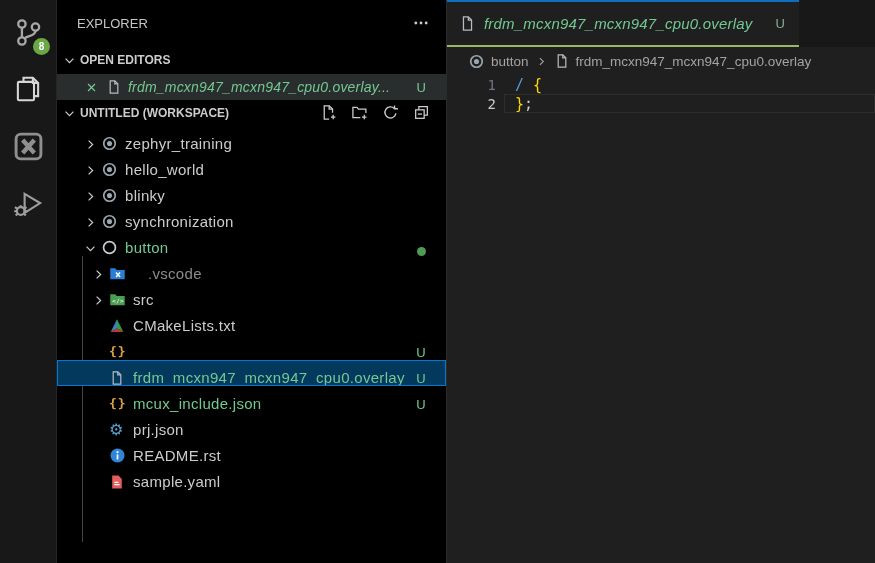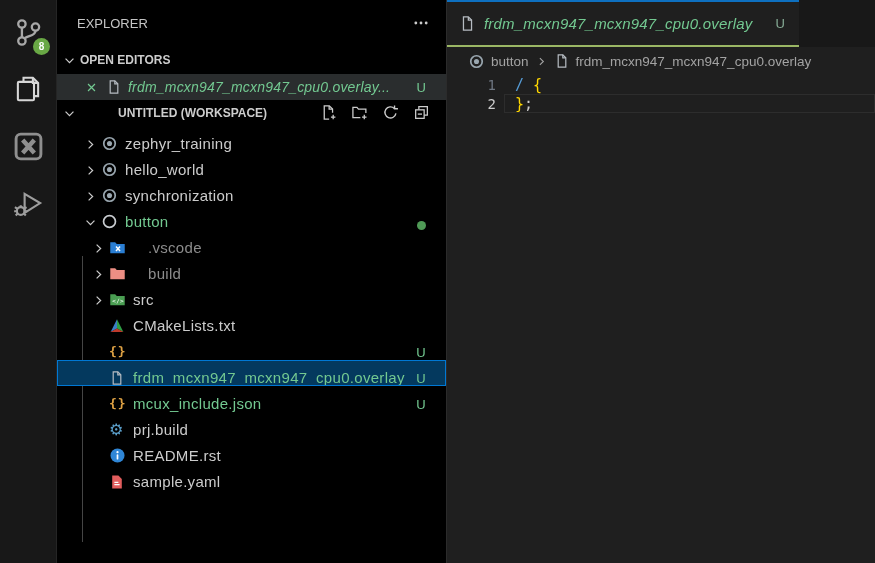"UNTITLED (WORKSPACE)" .section-header.ws { gap: 38px -> none }
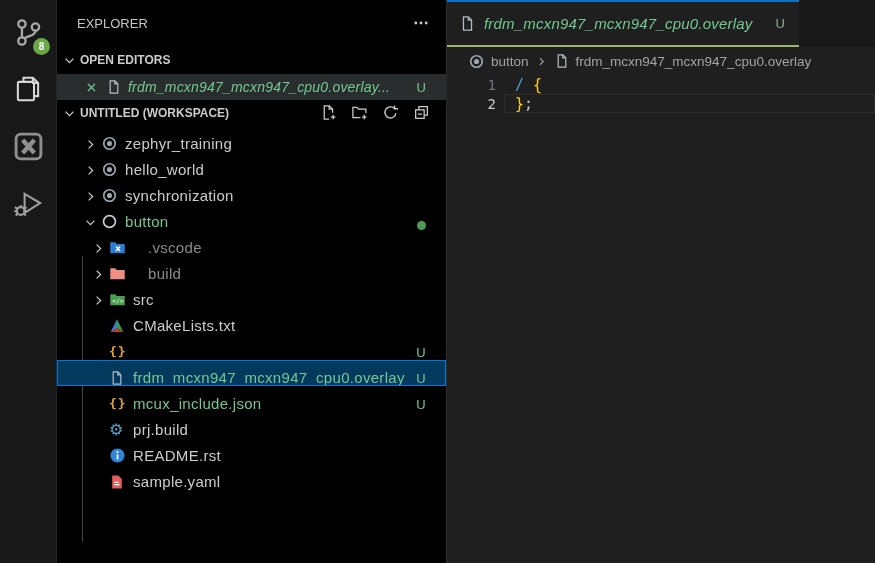"blinky" div.row { html: none -> <div> <span> <svg> <path></path> </svg> </span> <span> <svg> <circle></circle> <circle></circle> </svg> </span> <span>blinky</span> </div> }
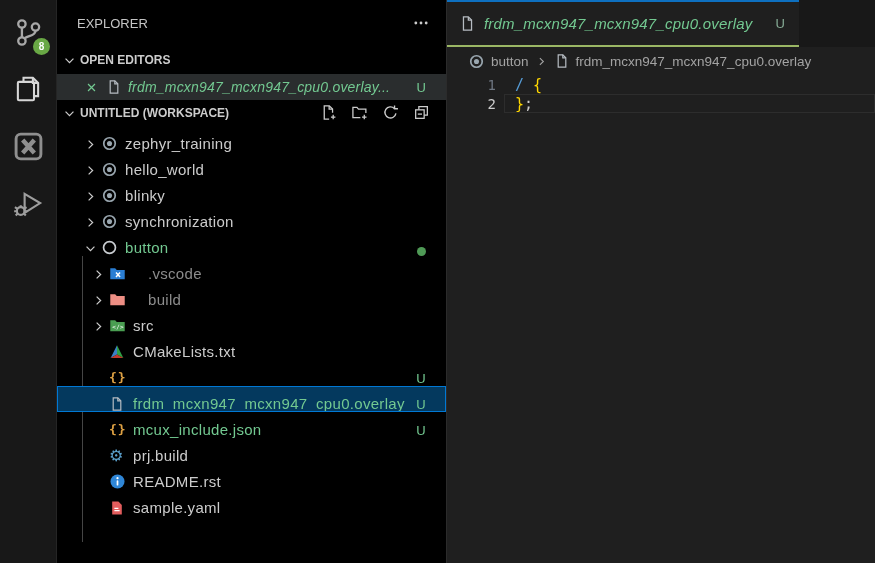"build" div.row { html: <div> <span> <svg> <path></path> </svg> </span> <span> <svg> <path></path> </svg> </span> <span>build</span> </div> -> none }
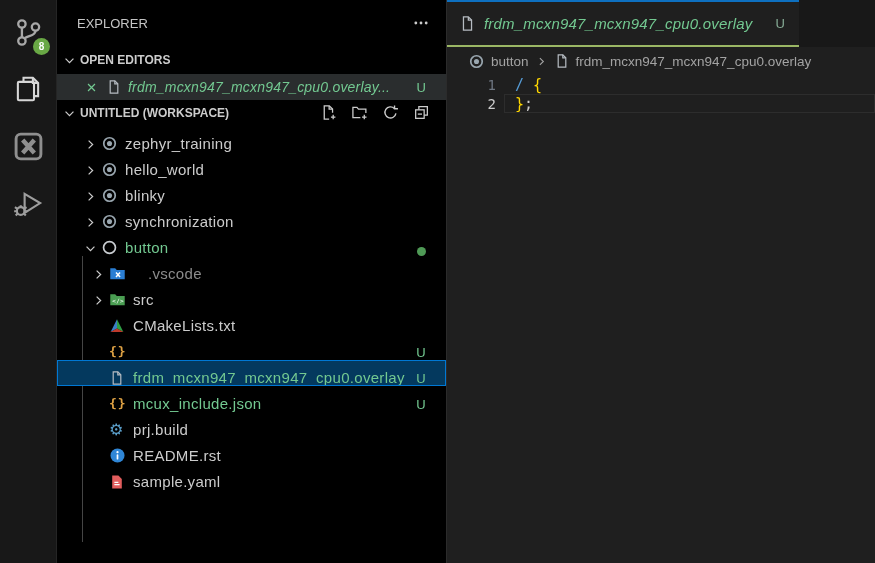"prj.build" span.label { text: prj.build -> prj.json }
